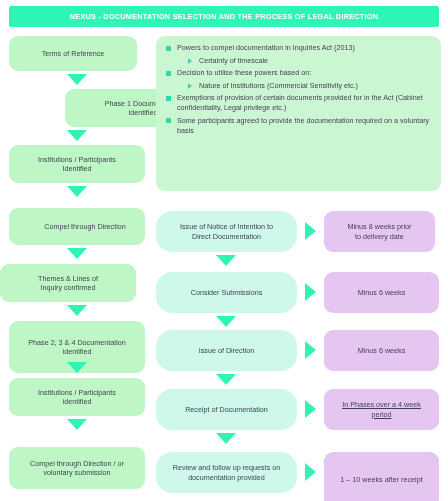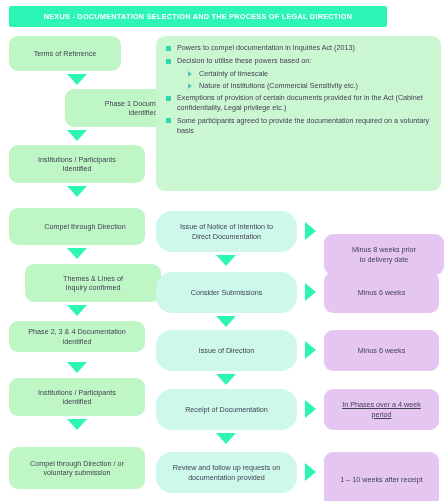"NEXUS - DOCUMENTATION SELECTION AND" .header-banner { width: 378px -> 430px }
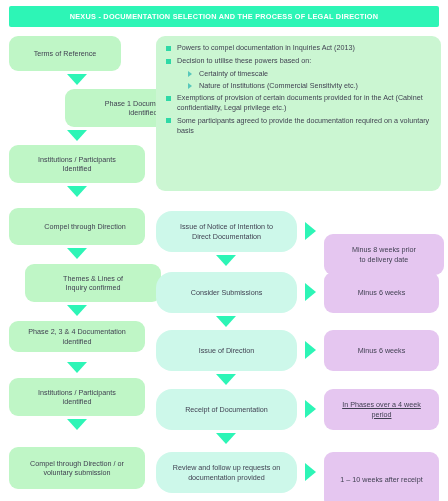"Terms of Reference" div.box { width: 112px -> 128px }
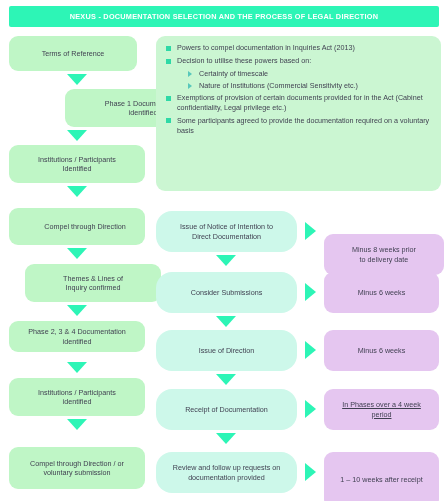"Decision to utilise these powers" div.bullet-row { order: before "Certainty of timescale" -> after "Certainty of timescale" }
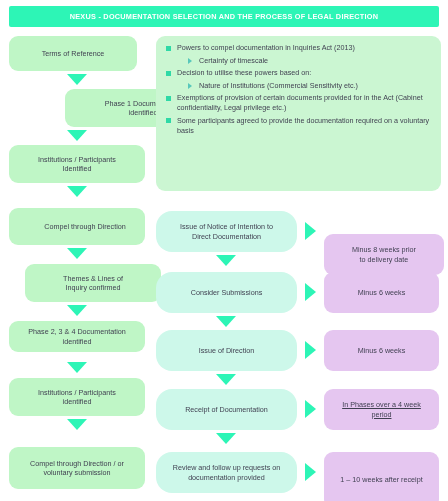"Minus 8 weeks prior" div.box { margin-top: 23px -> none; width: 120px -> 111px }
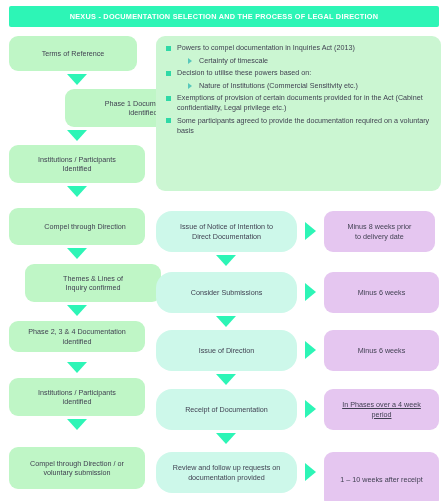"Themes & Lines of" div.box { left: 25px -> 0 }
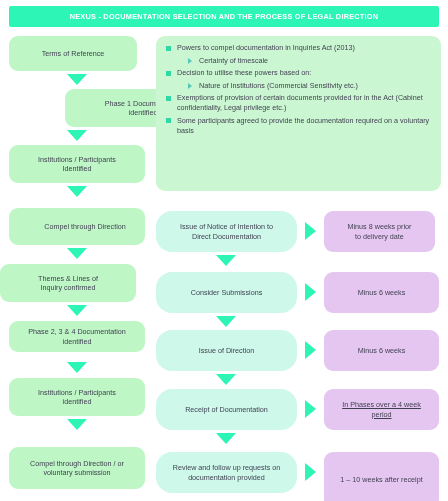"Phase 2, 3 & 4" div.box { height: 31px -> 52px }
